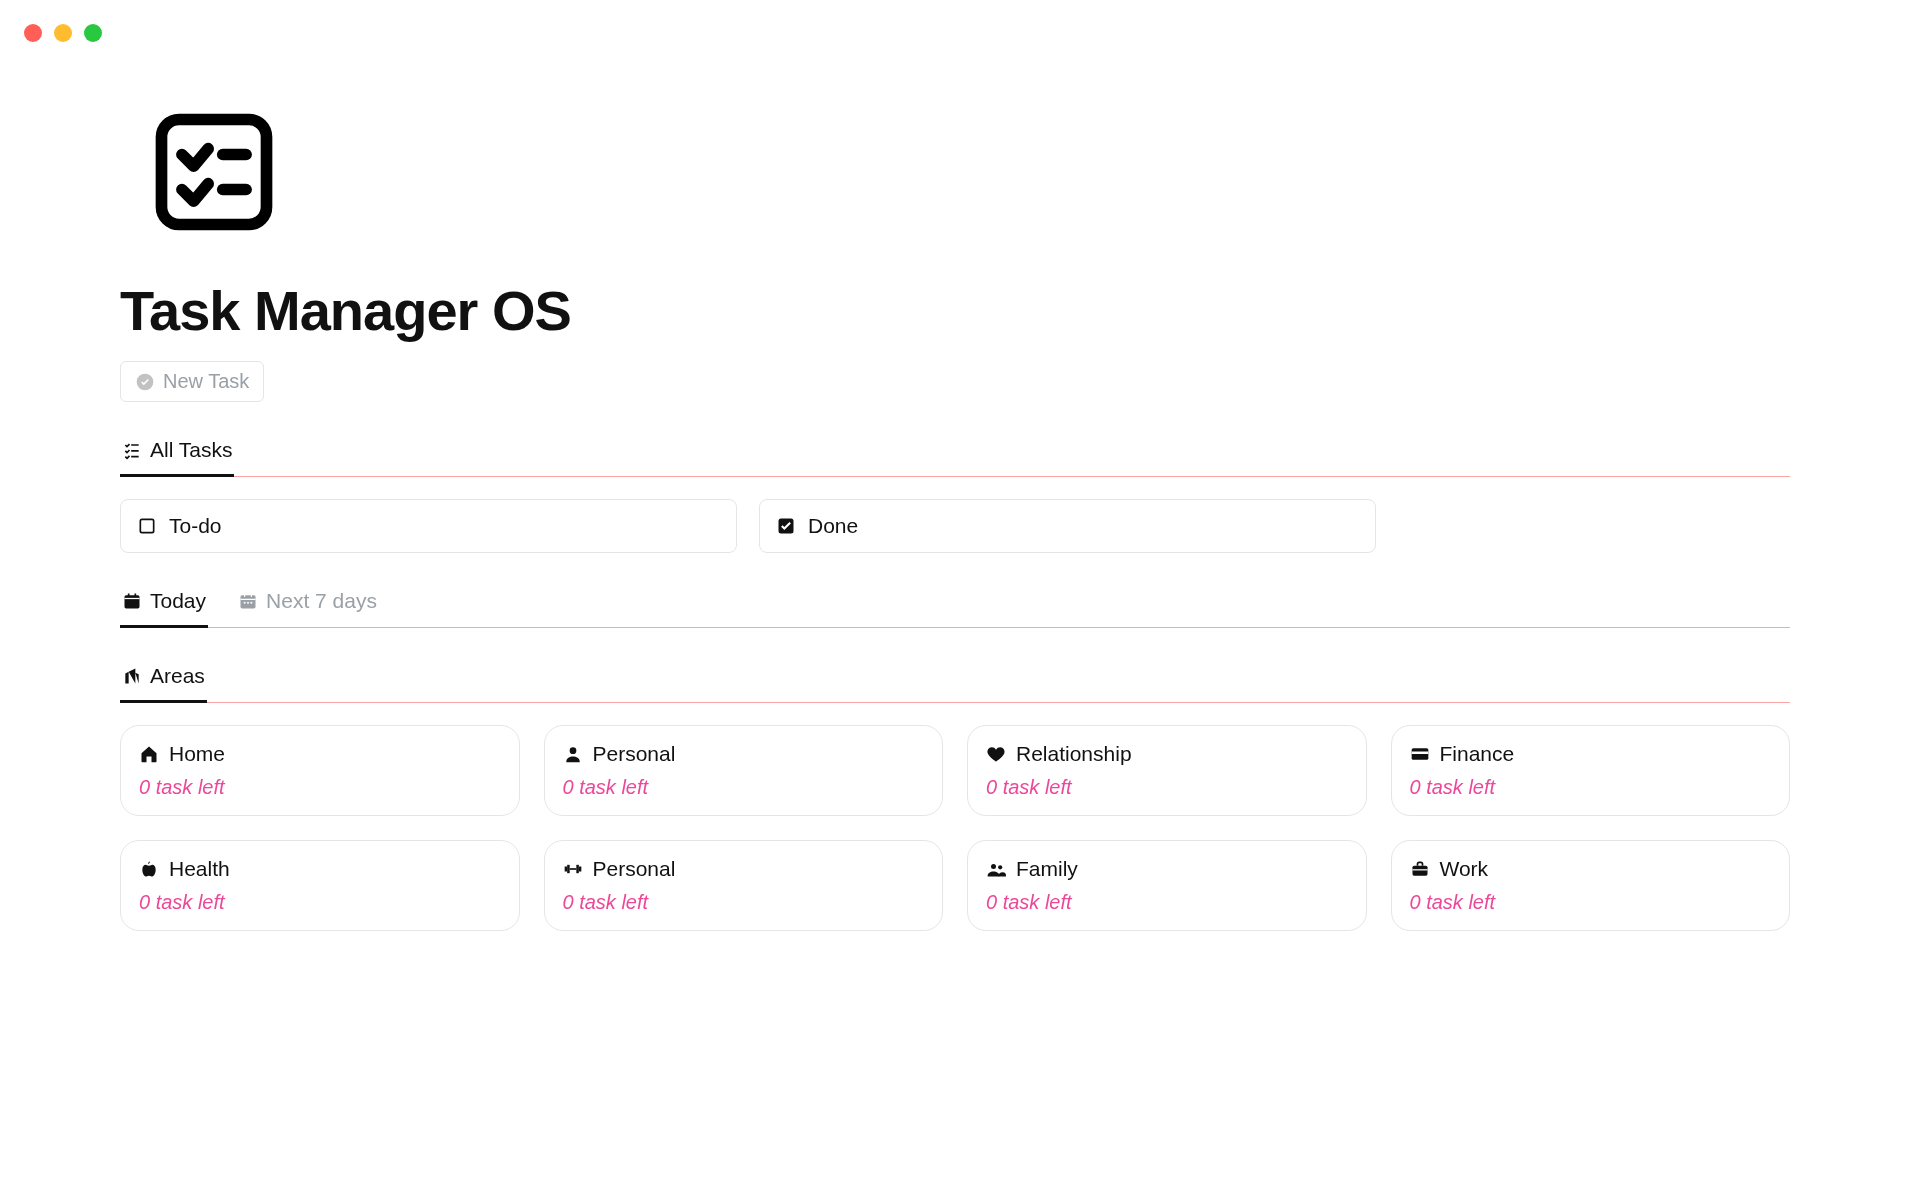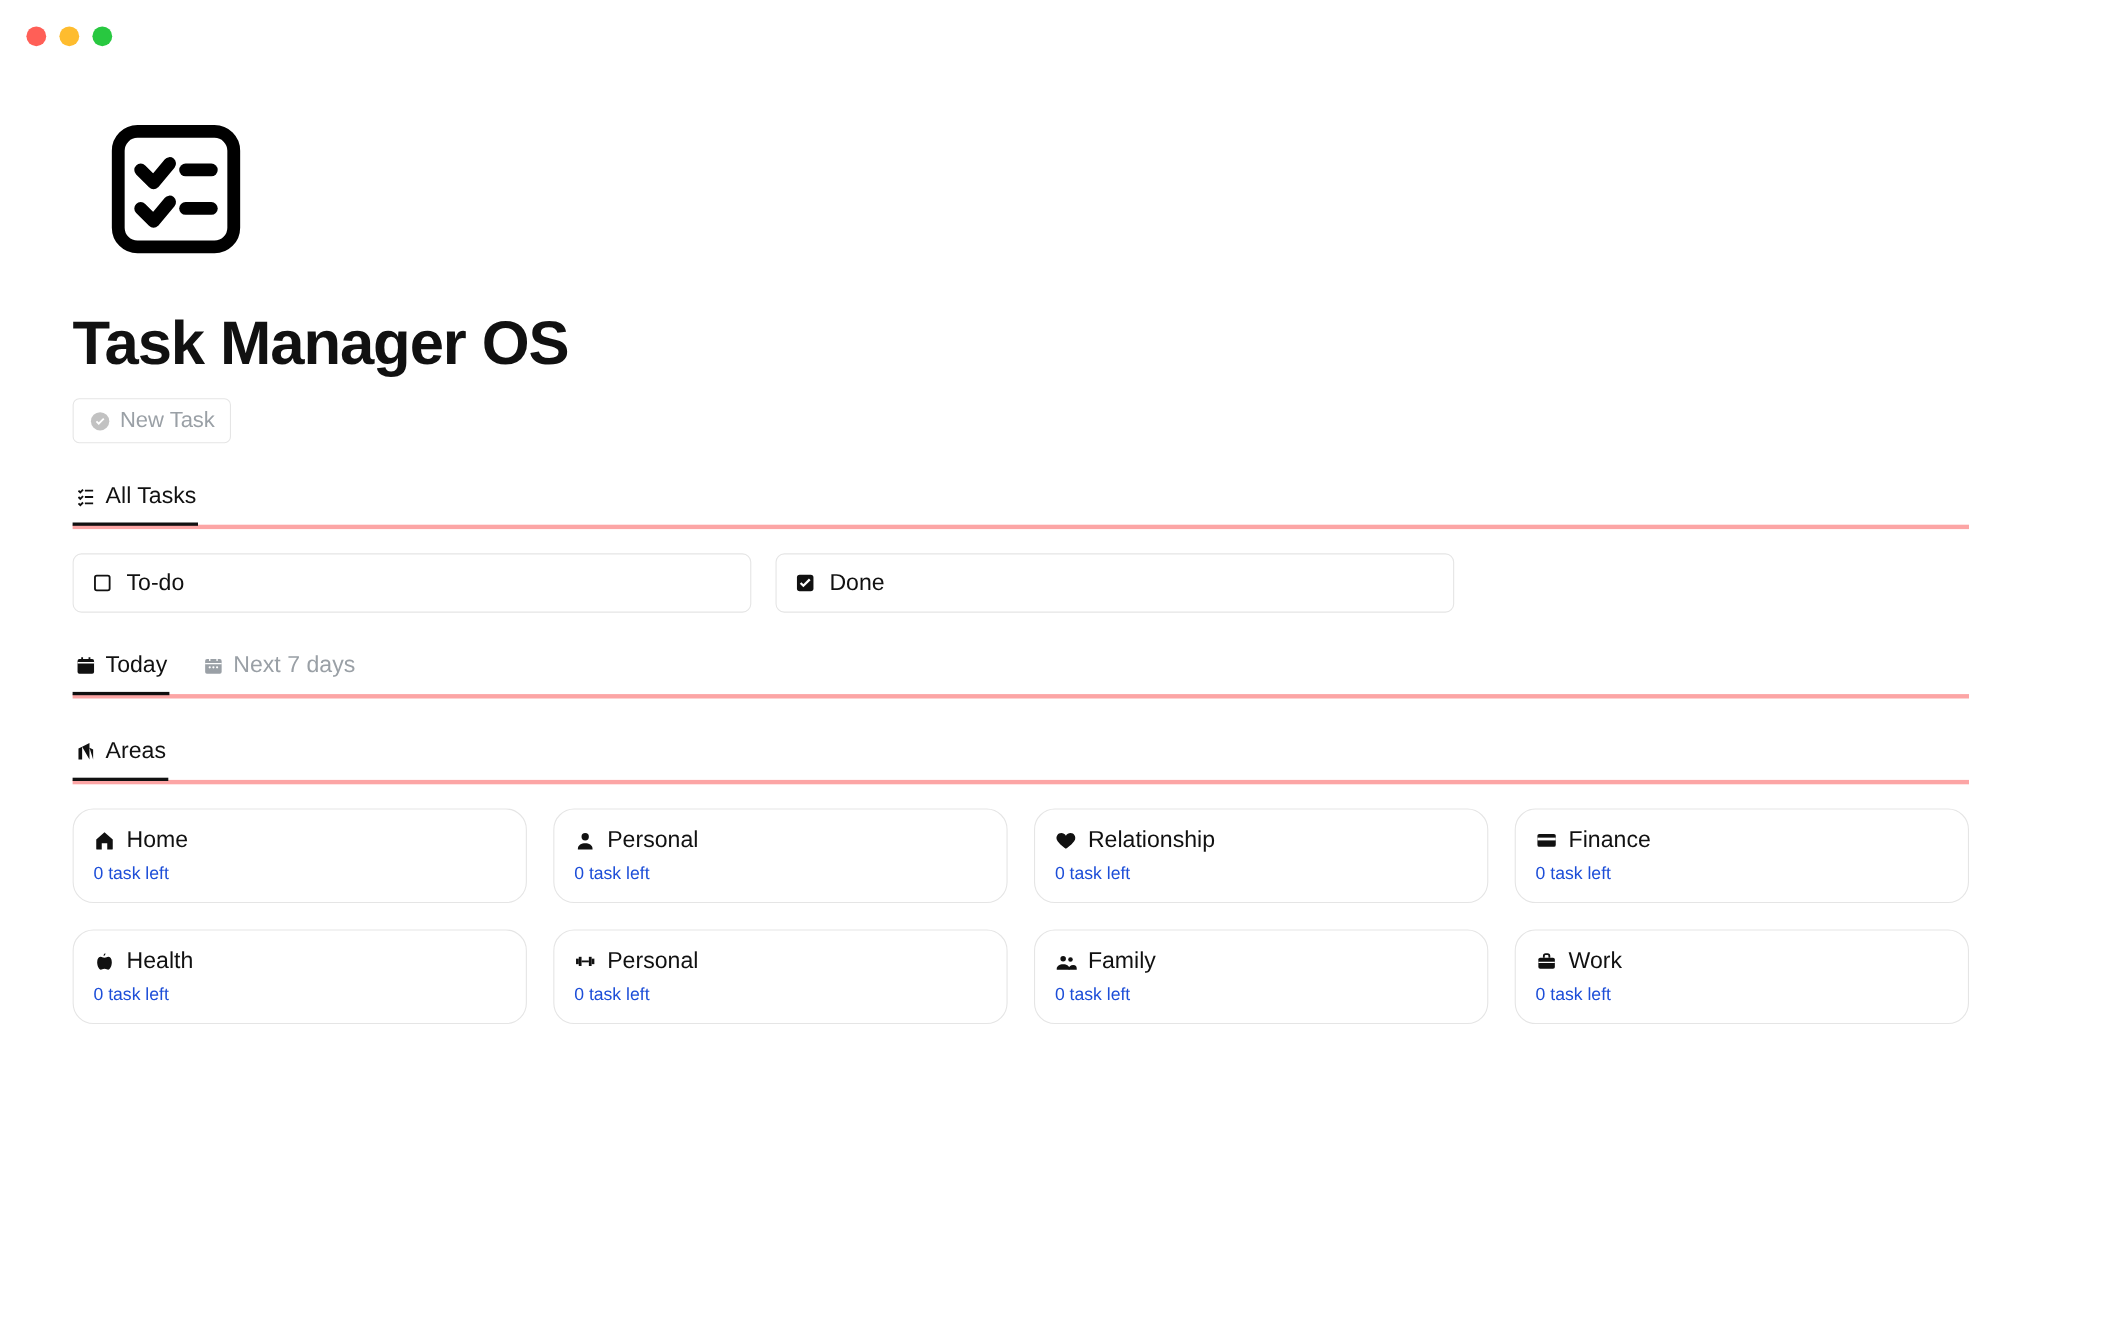"Task Manager OS" .page { padding: 60px 130px 0 66px -> 60px 130px 0 120px }
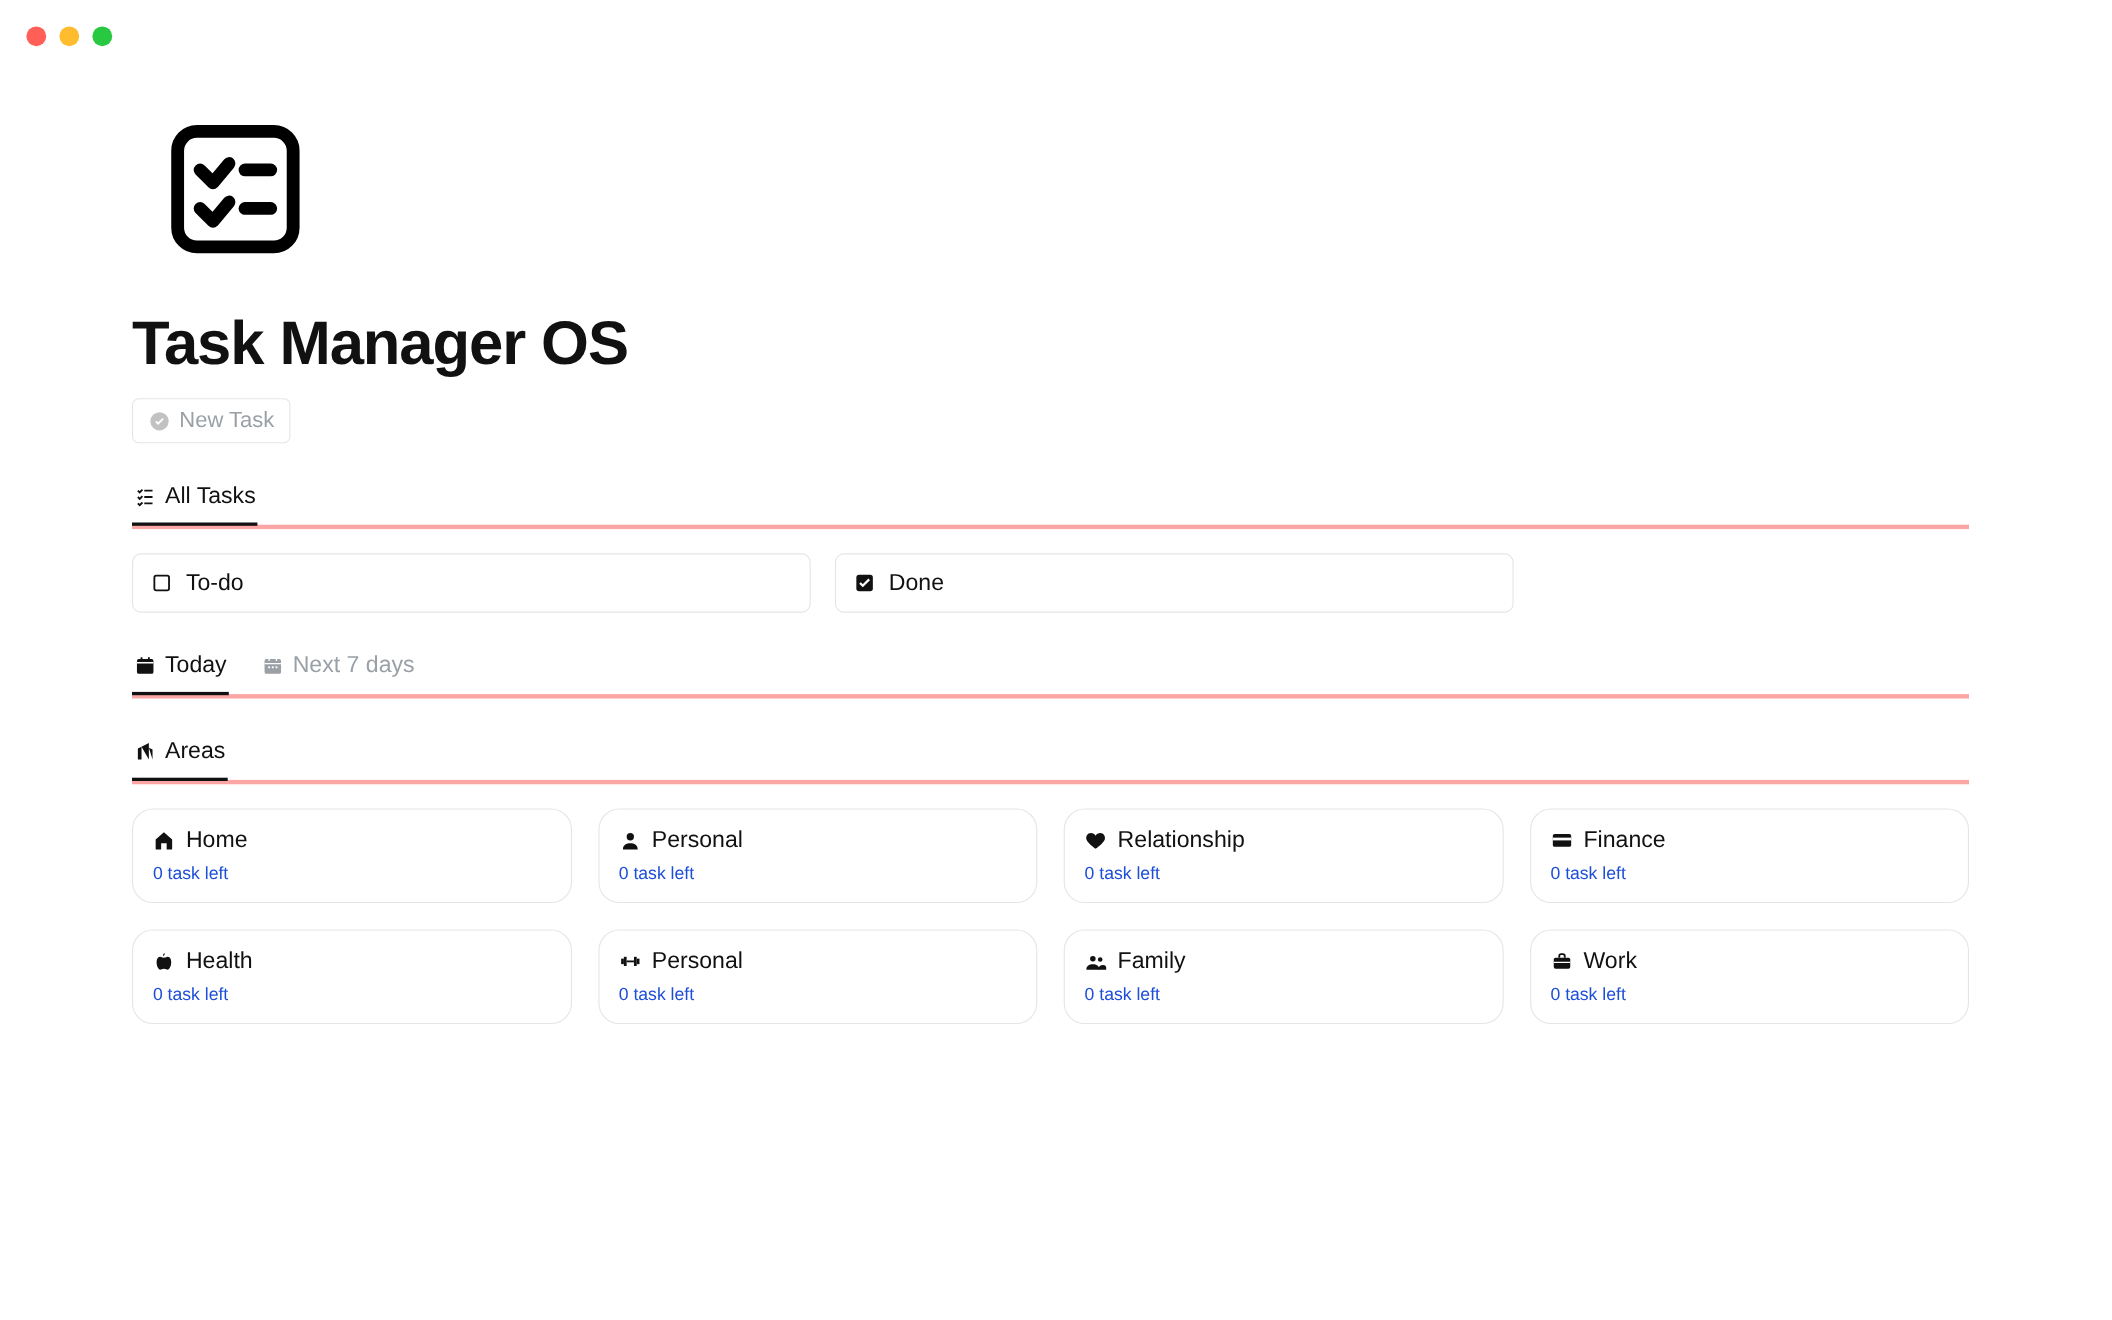"All Tasks" .tab-row { border-bottom: 4px solid #fca5a5 -> 1px solid #fca5a5 }
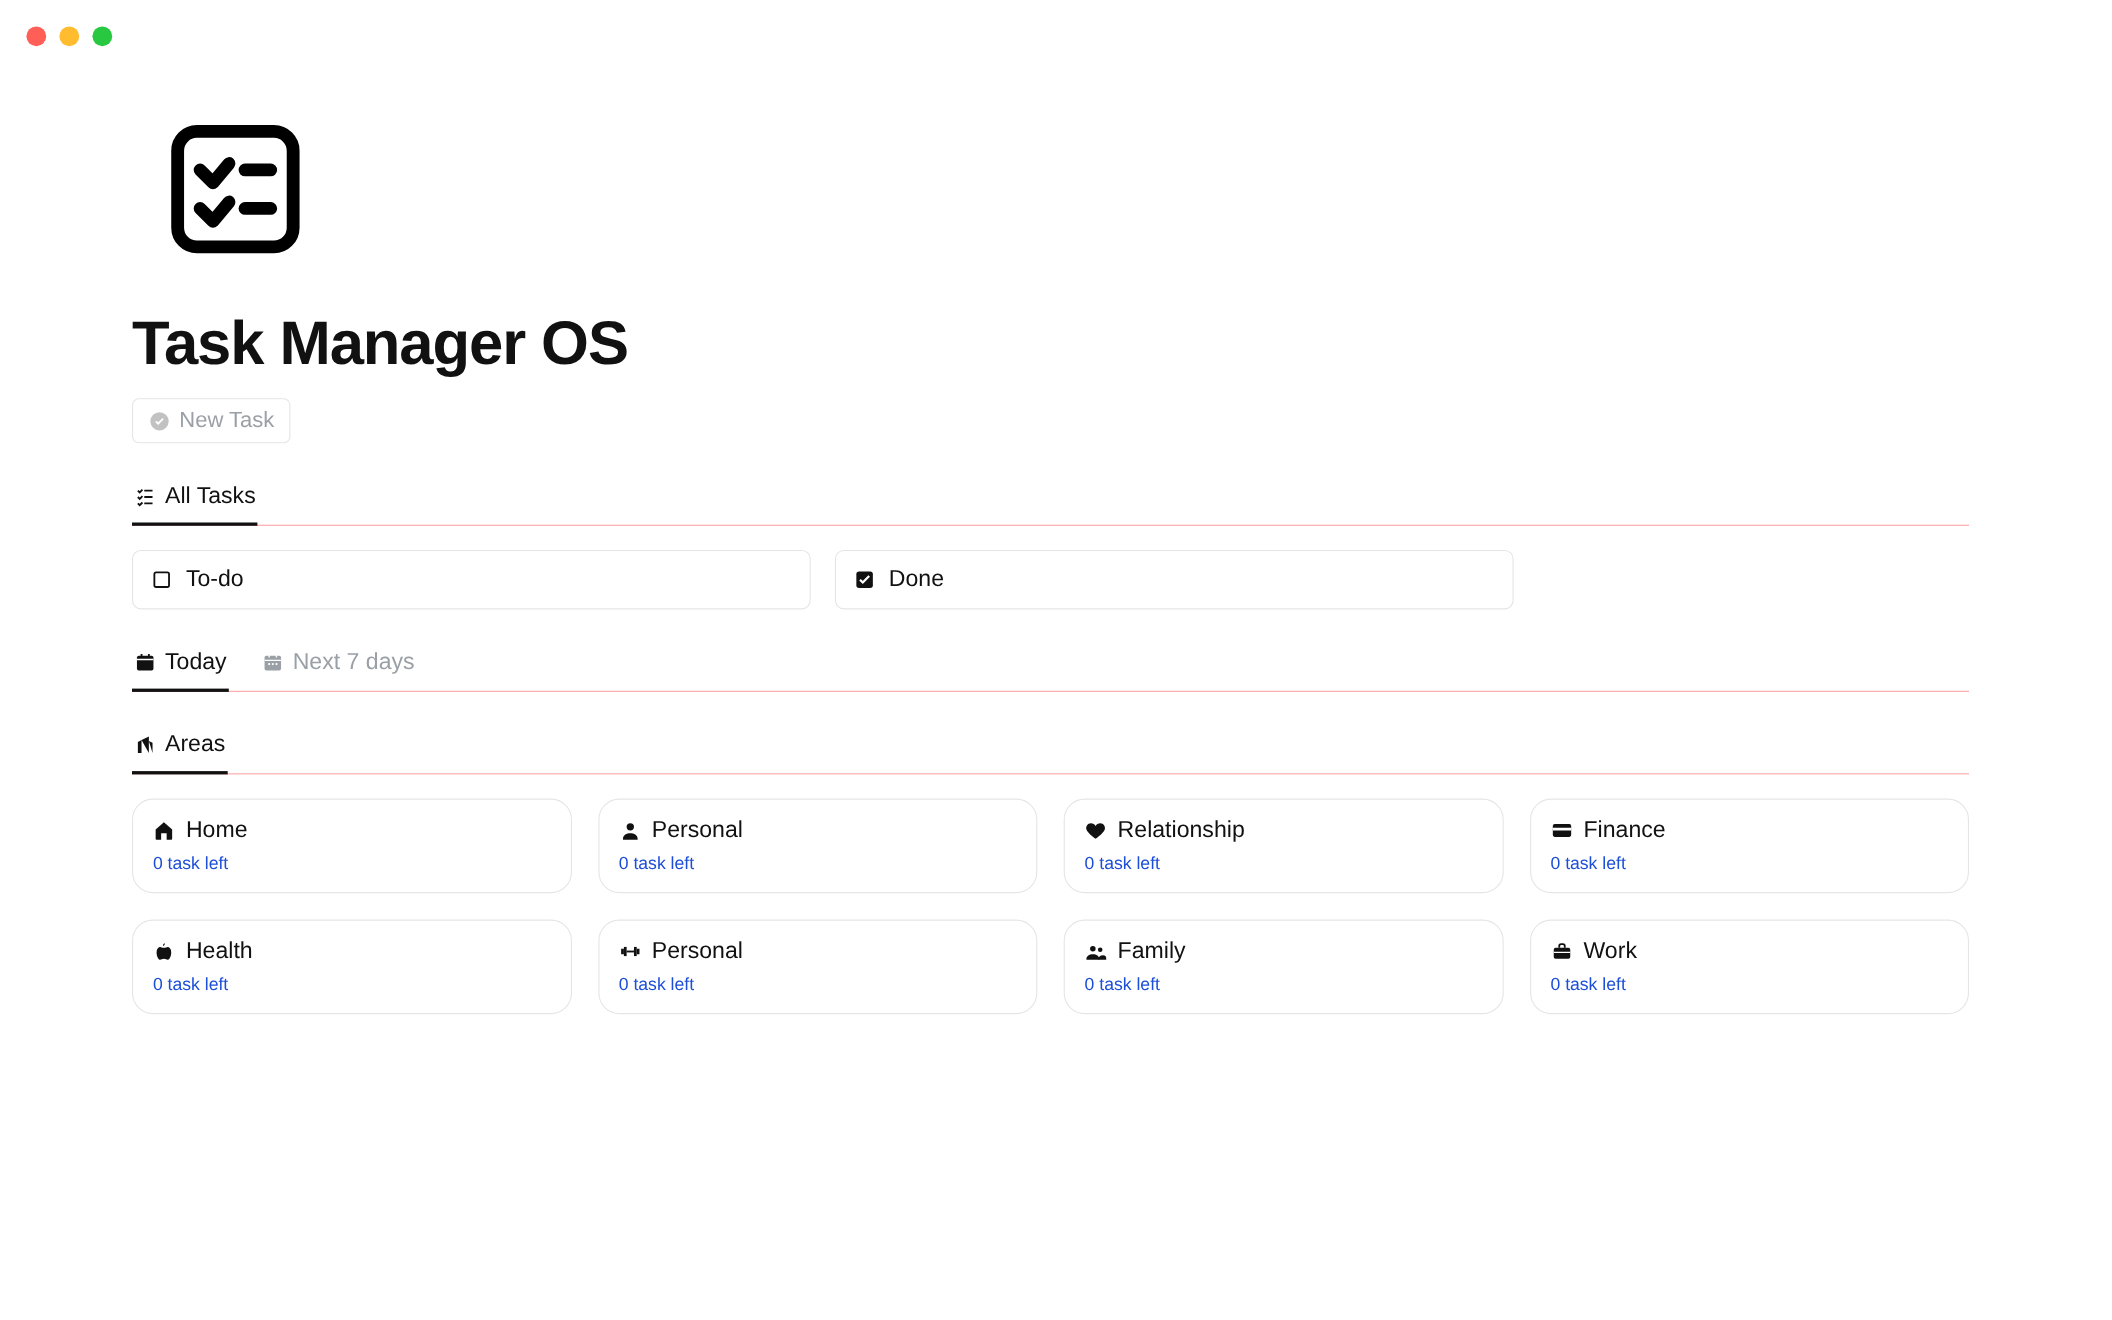"0 task left" .area-sub { color: #1d4ed8 -> #ec4899; font-size: 16px -> 20px; font-style: none -> italic }
